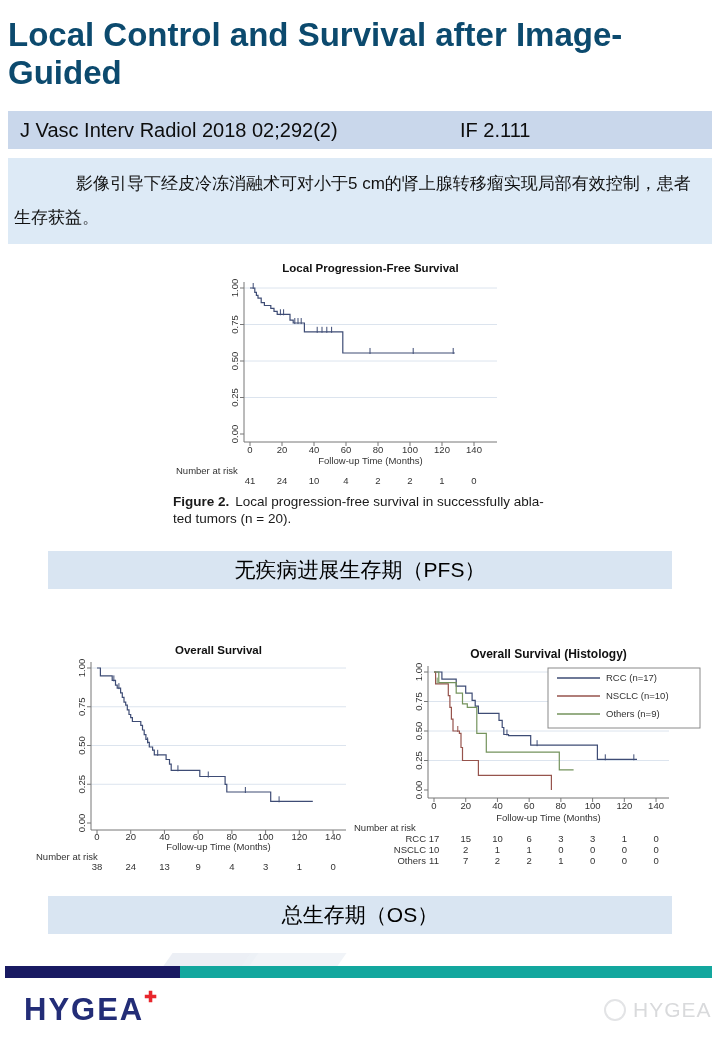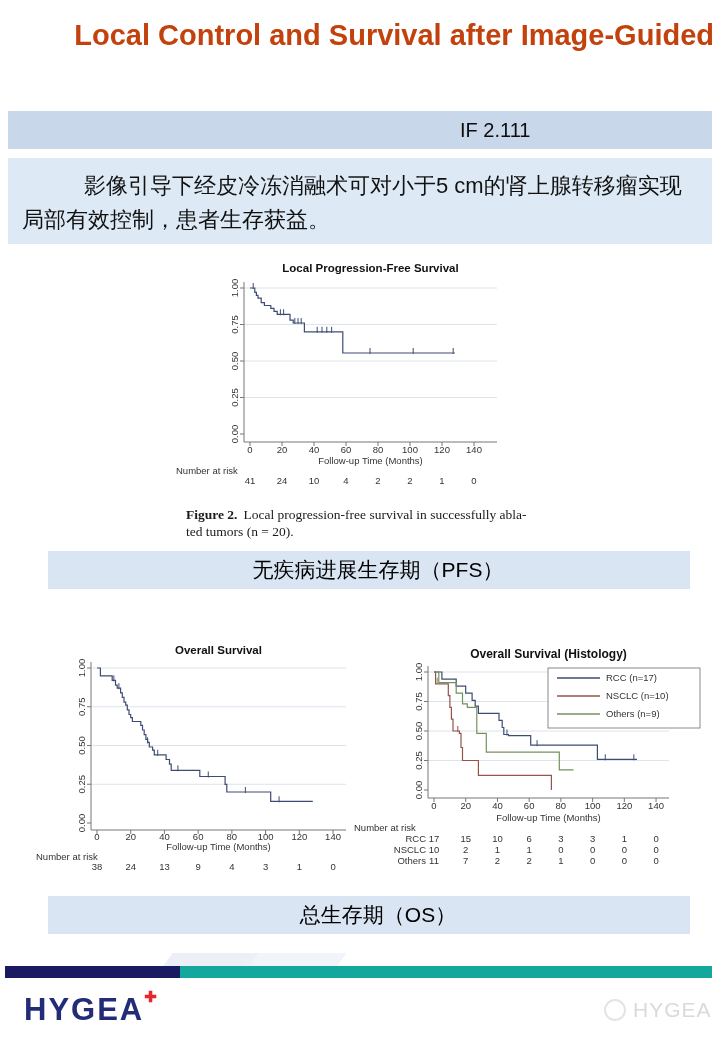"Local Control and Survival after" .slide-title { color: #c2410c -> #0c4a6e; font-size: 29px -> 33px; text-align: right -> none }
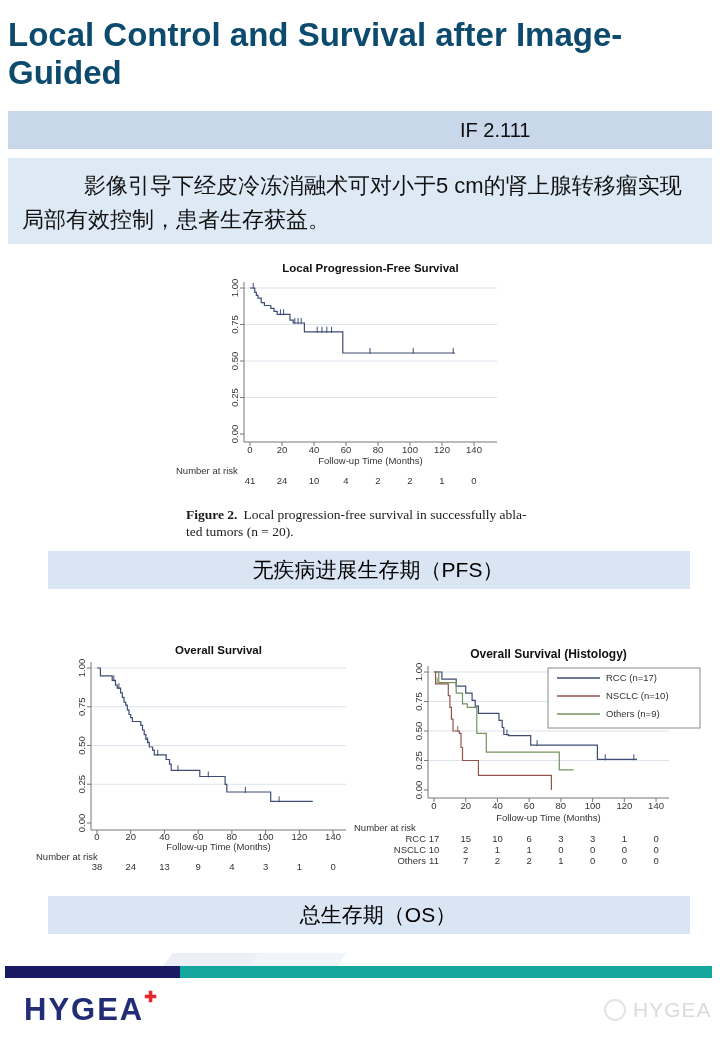"J Vasc Interv Radiol 2018" span.cite { html: none -> <span>J Vasc Interv Radiol 2018 02;292(2)</span> }
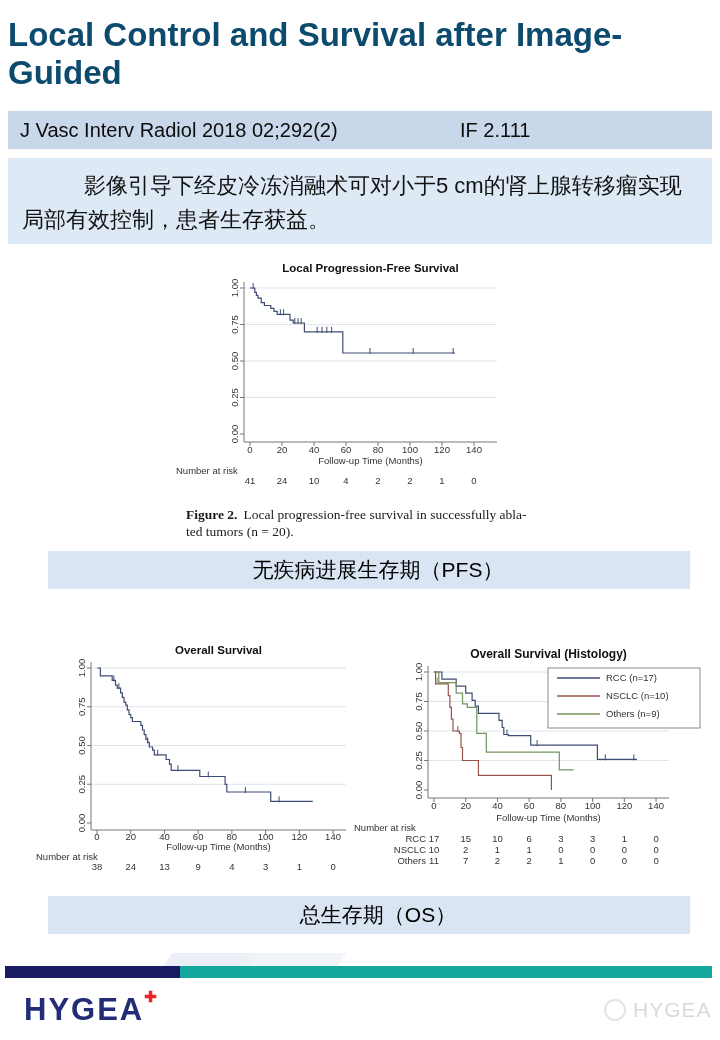"影像引导下经皮冷冻消融术可对小于5" .abstract-box p { font-size: 22px -> 17px; margin: 8px -> 0; padding: 3px 10px 0 6px -> 9px 10px 0 6px }
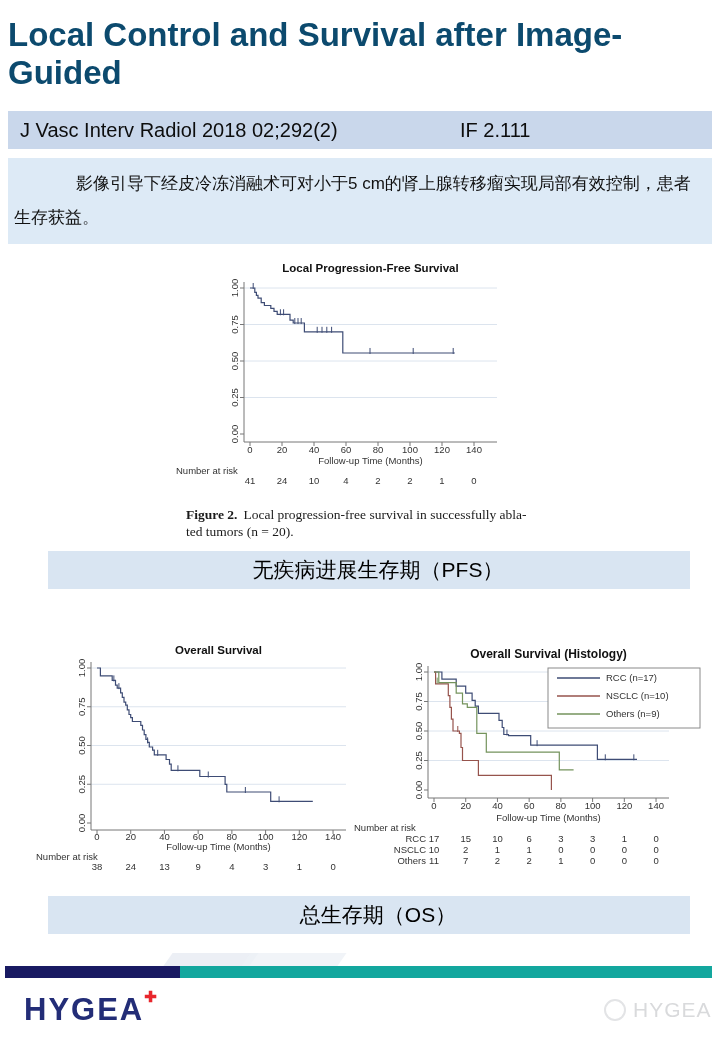"Figure 2. Local progression-free" .caption { font-family: Liberation Serif, serif -> none; margin: 16px -> 3px }
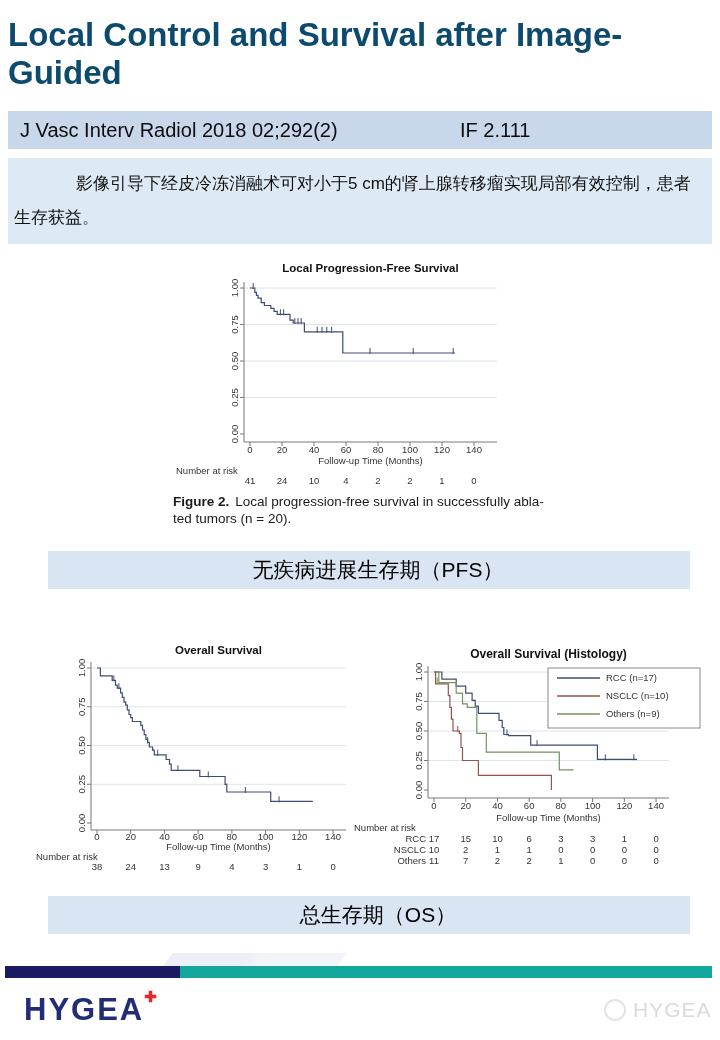"无疾病进展生存期（PFS）" .banner { padding-left: 18px -> none }
